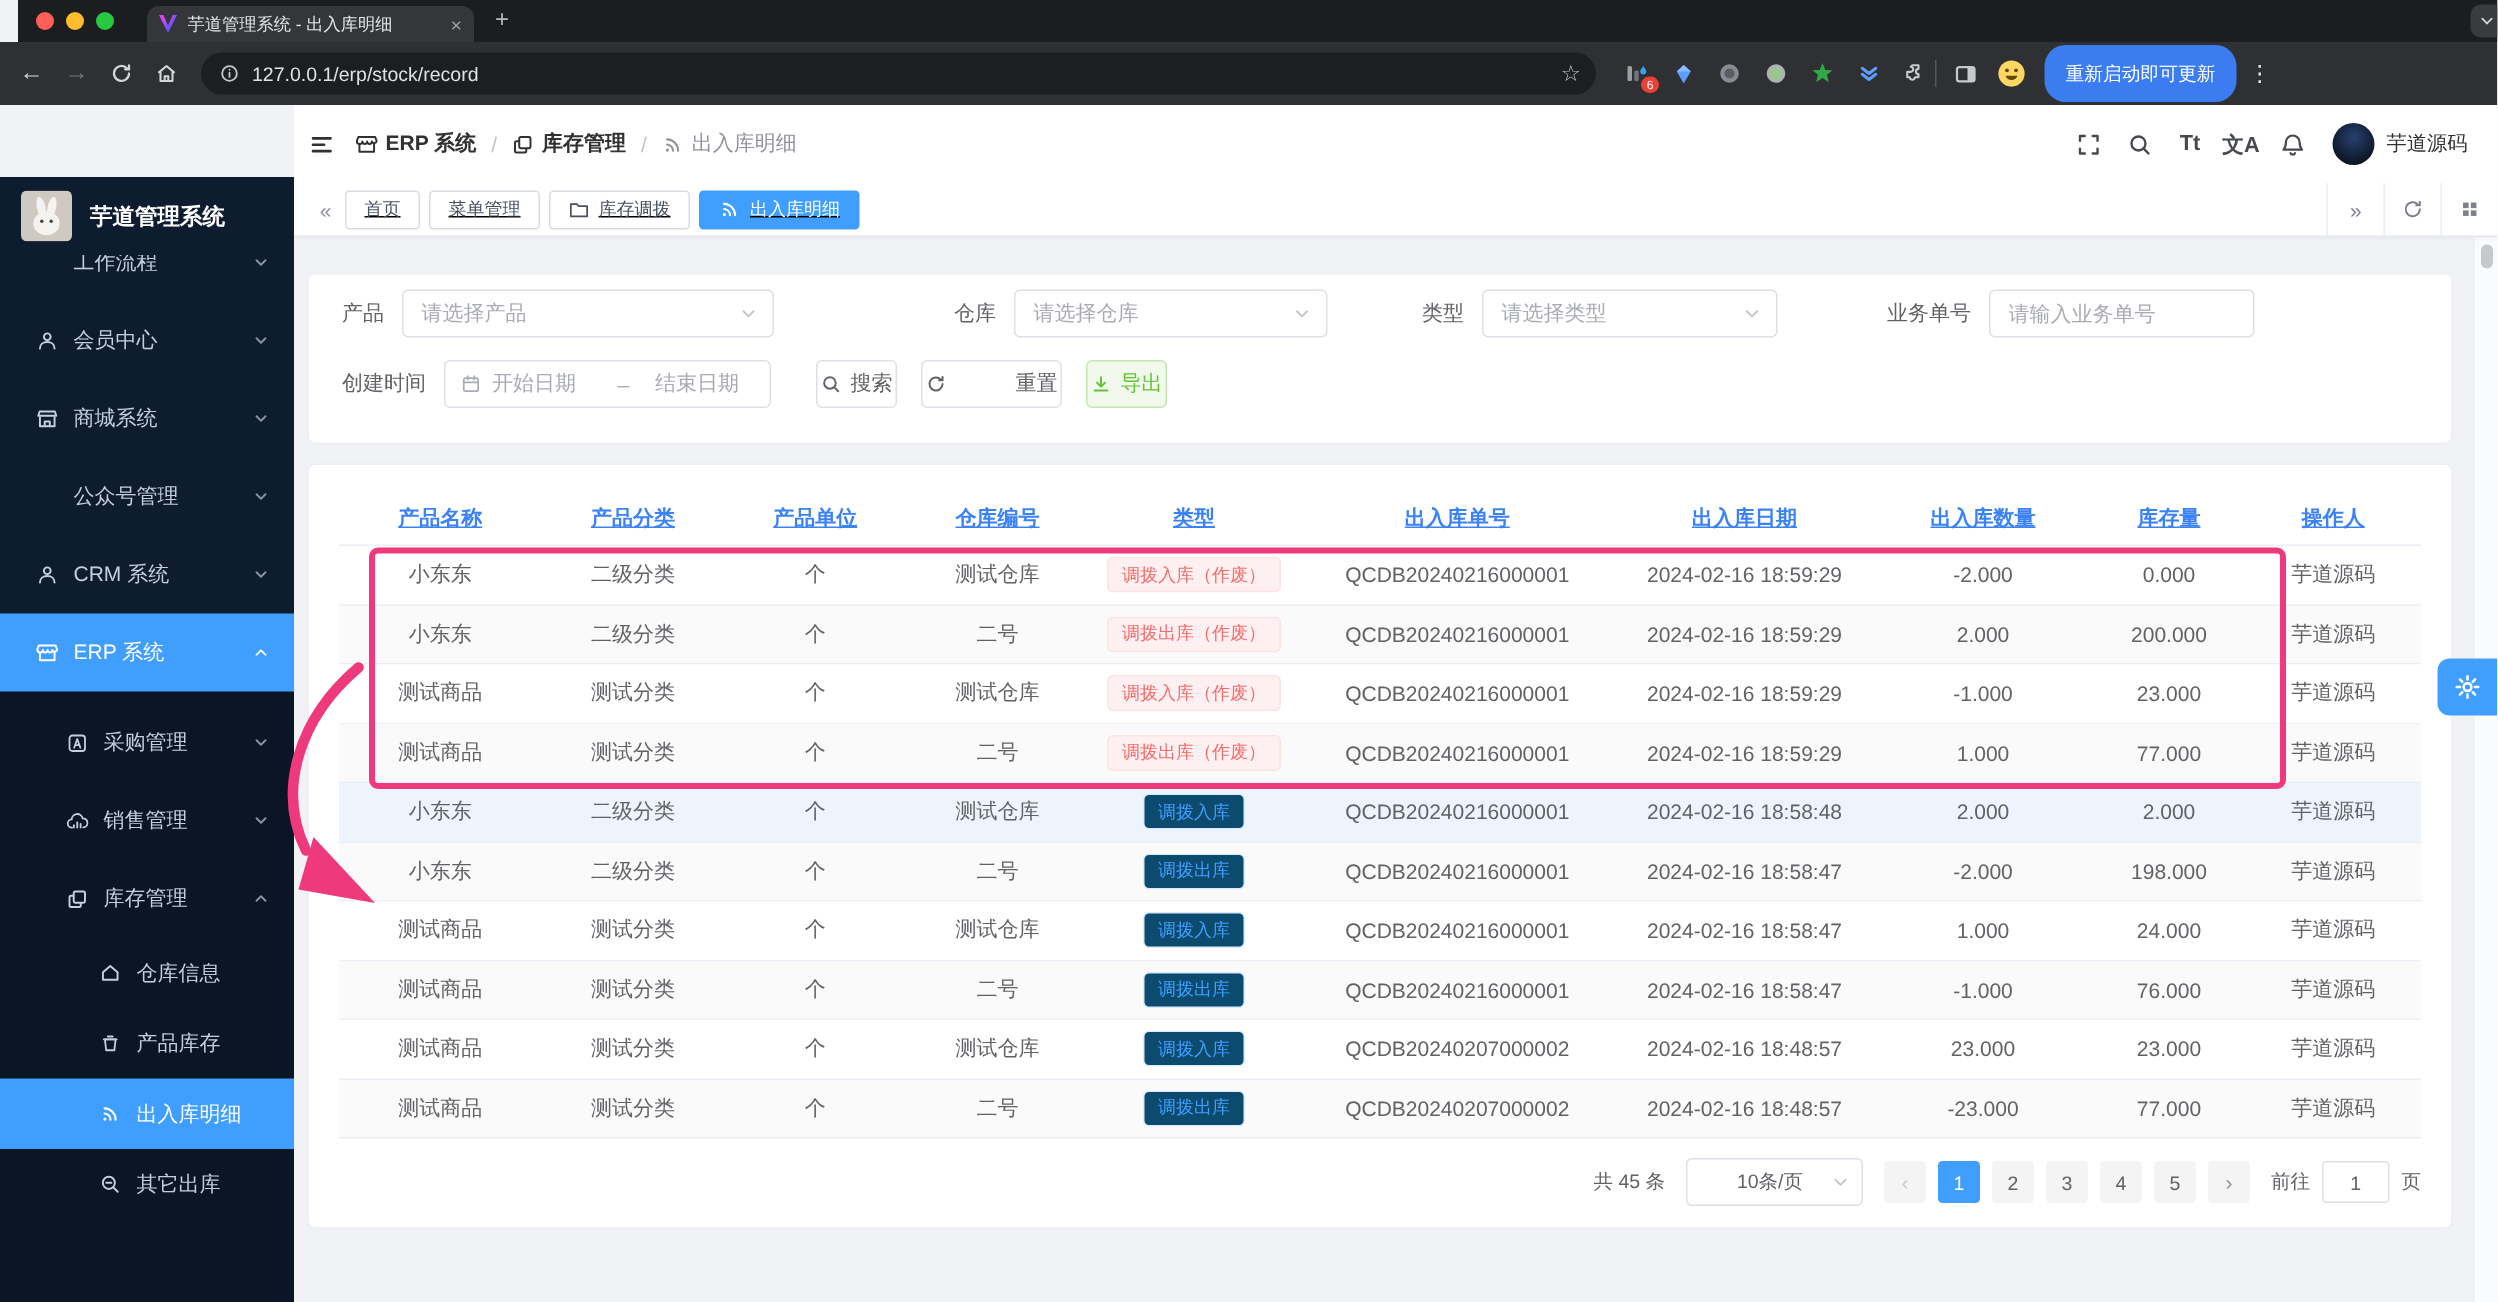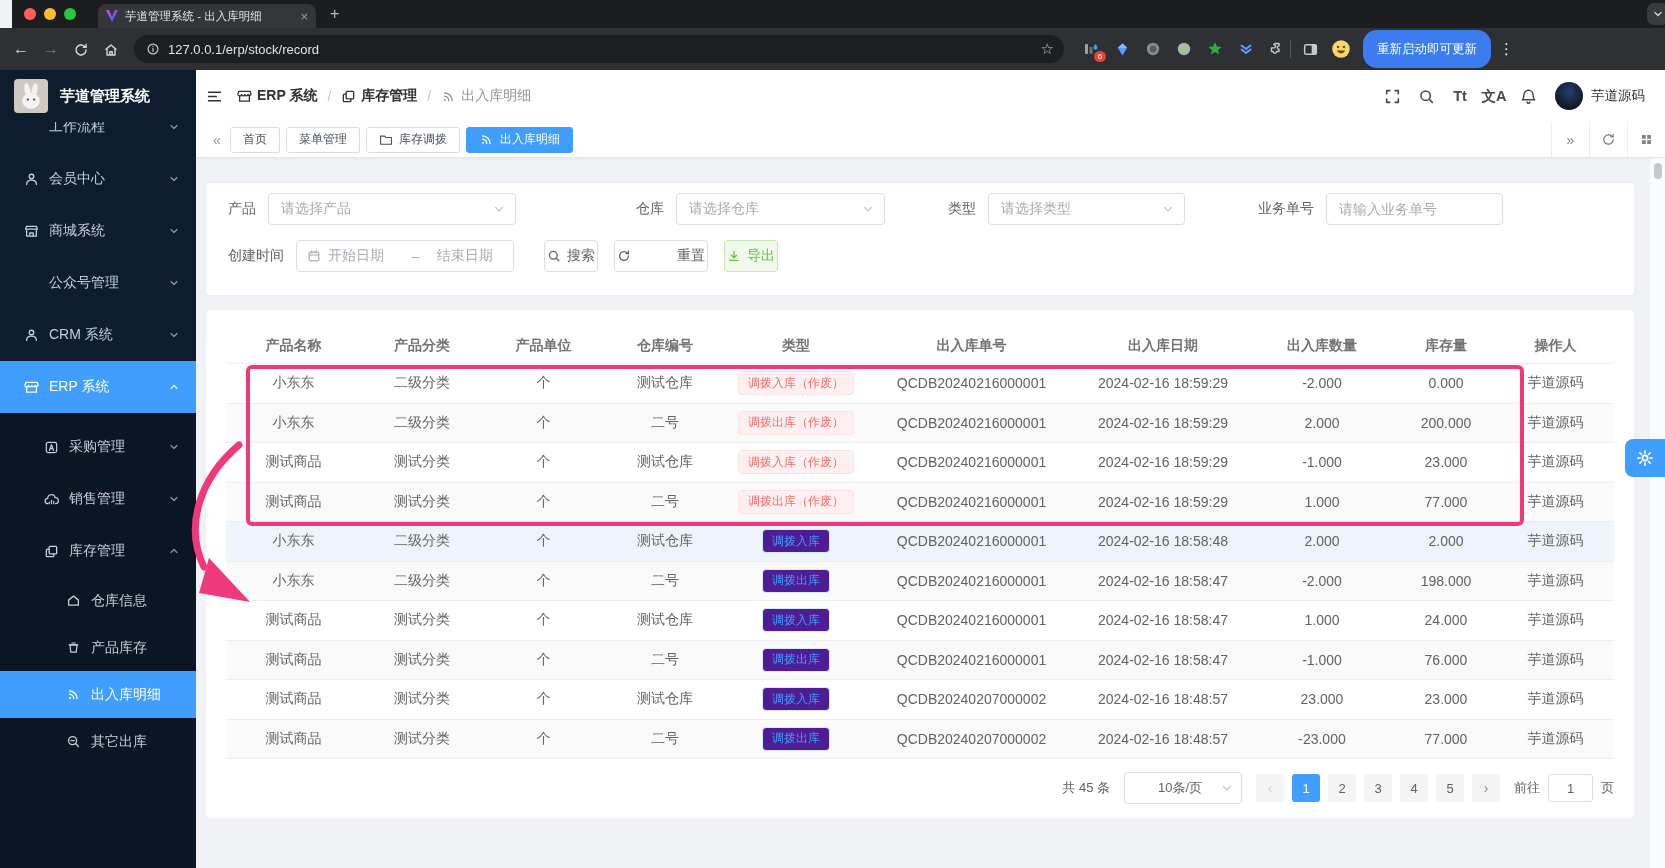"芋道管理系统" .sidebar { margin-top: none -> 48px }
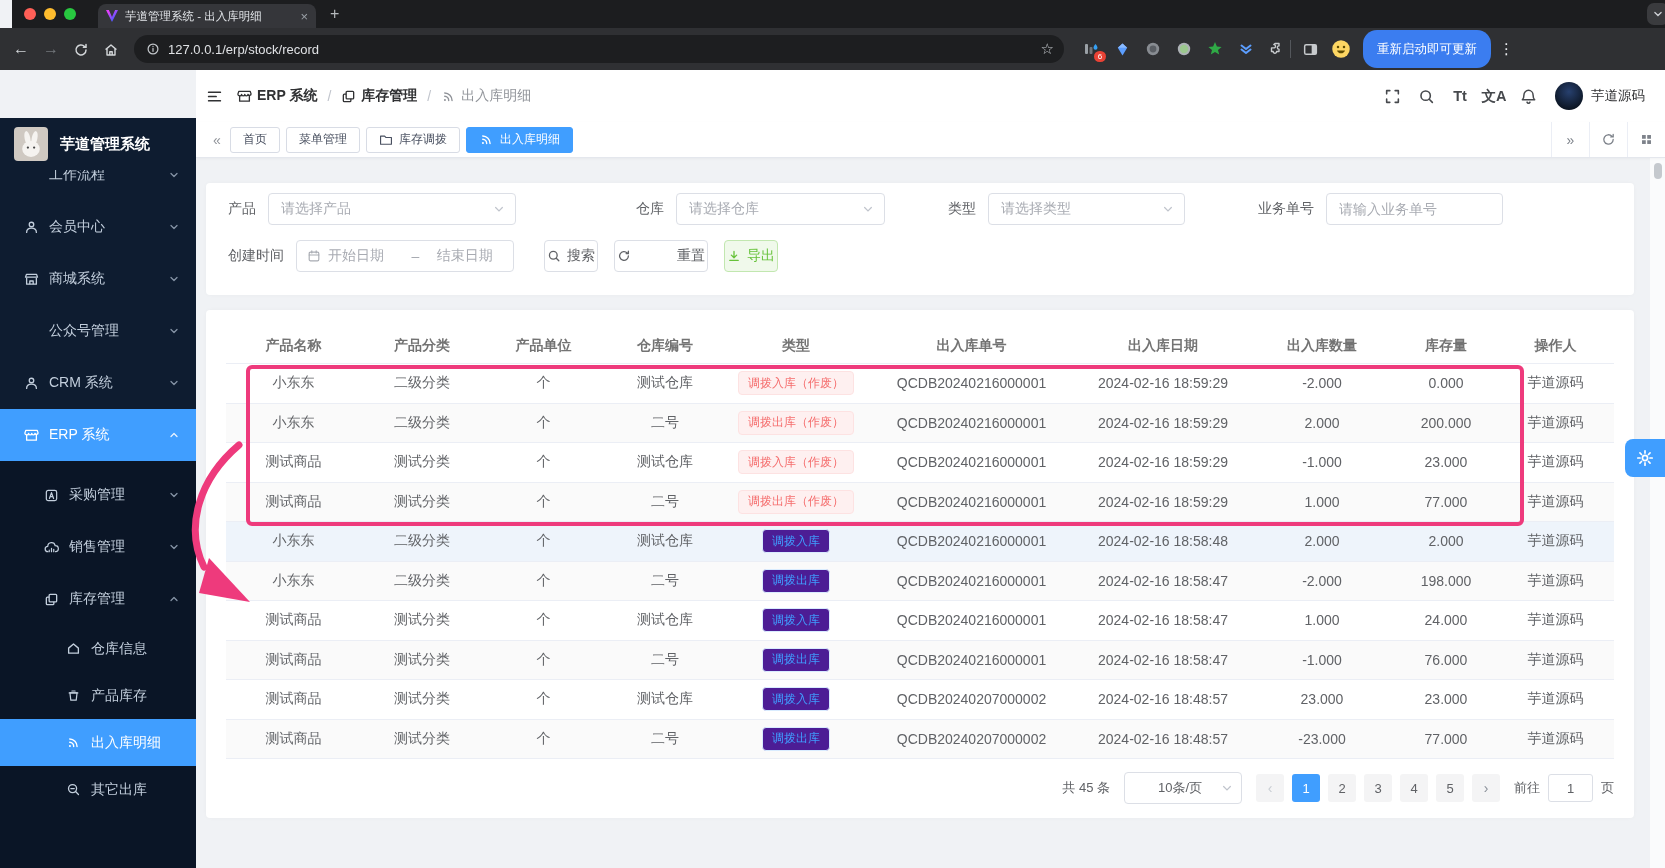"首页" .ptabs { text-decoration: none -> underline }
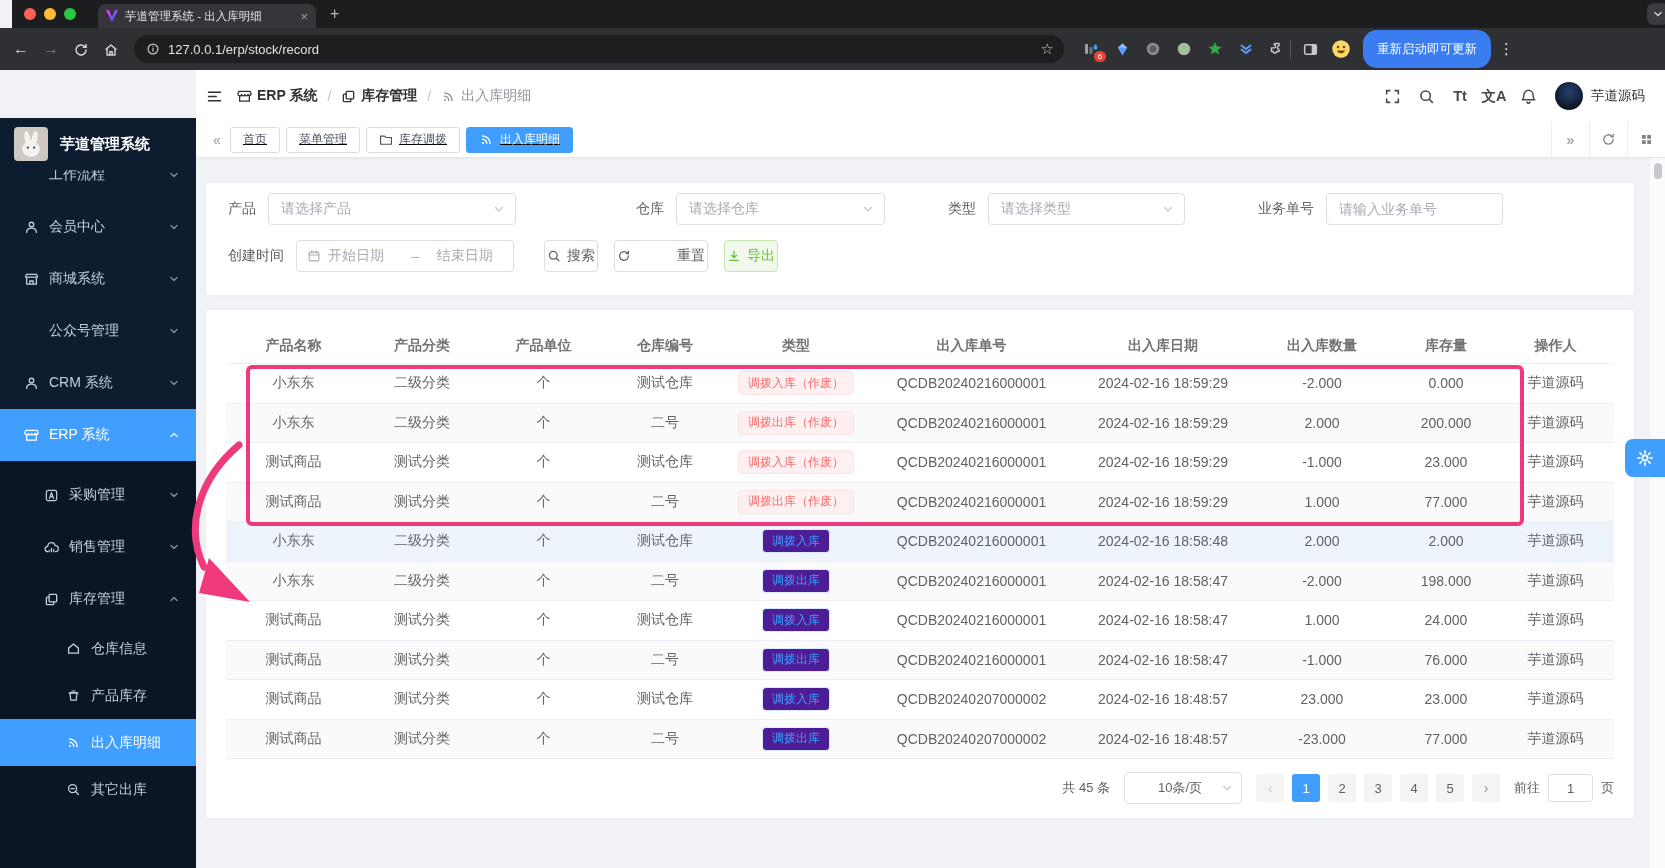"产品名称" .t-head .t-cell { color: #737373 -> #3b82f6; text-decoration: none -> underline }
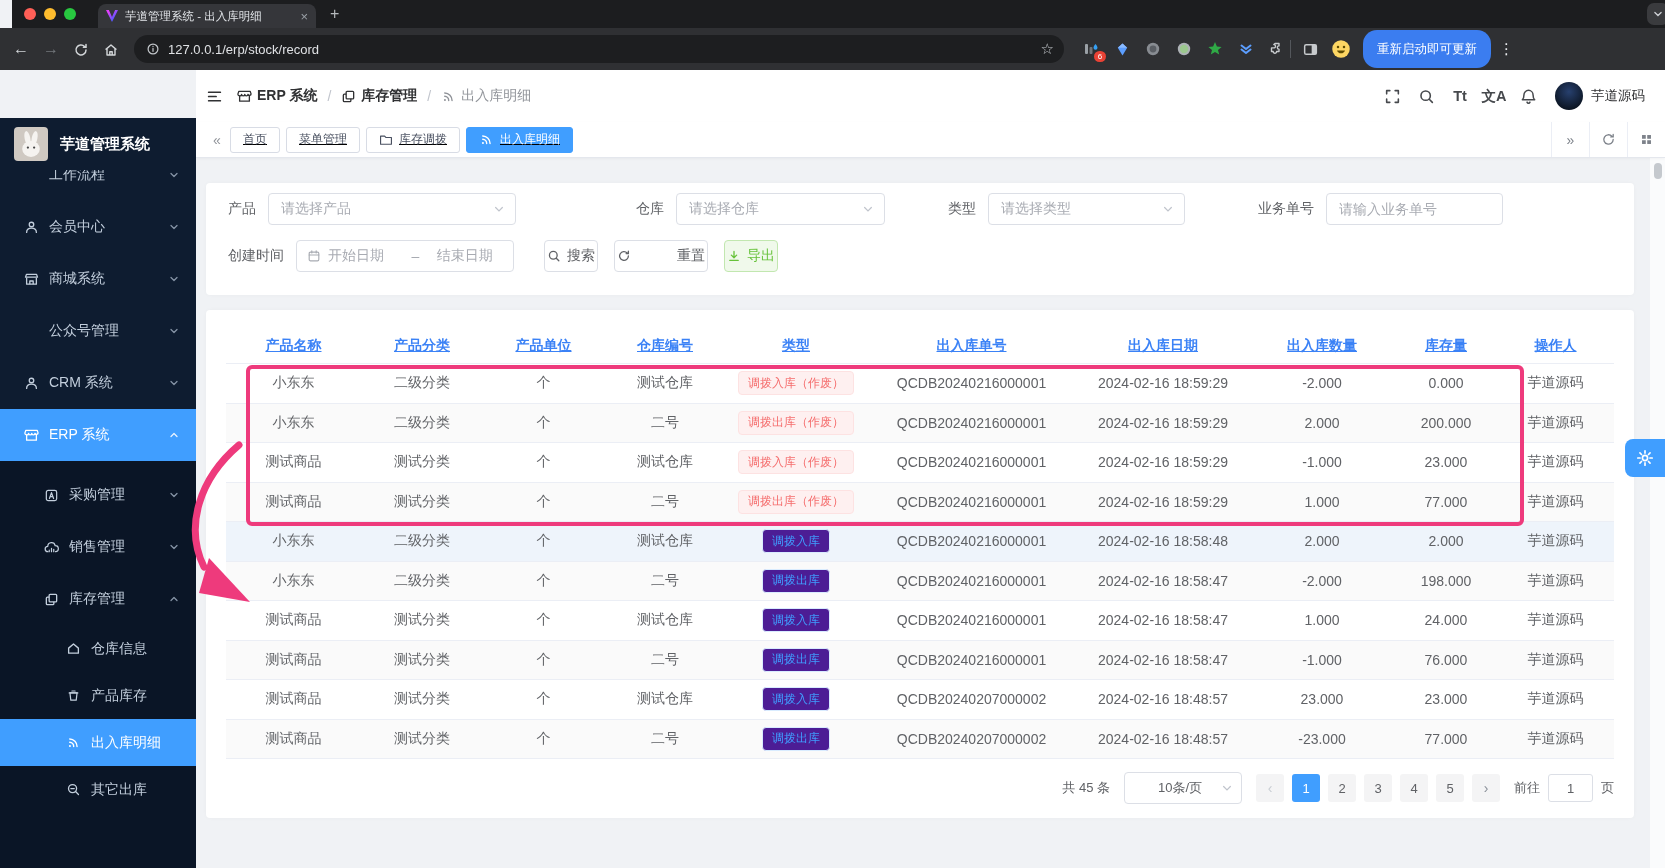"调拨入库" .tag-primary { background: #4c1d95 -> #0c4a6e }
